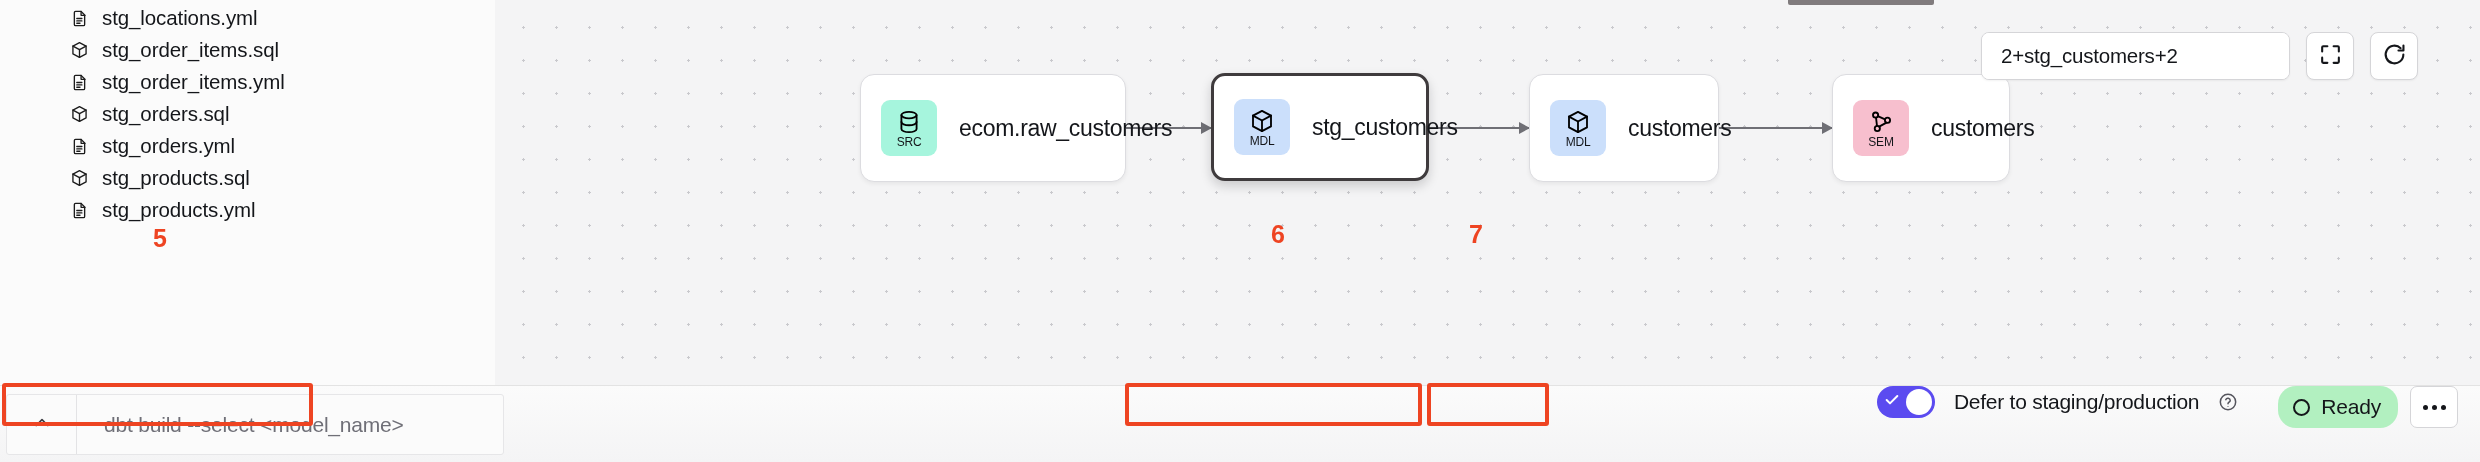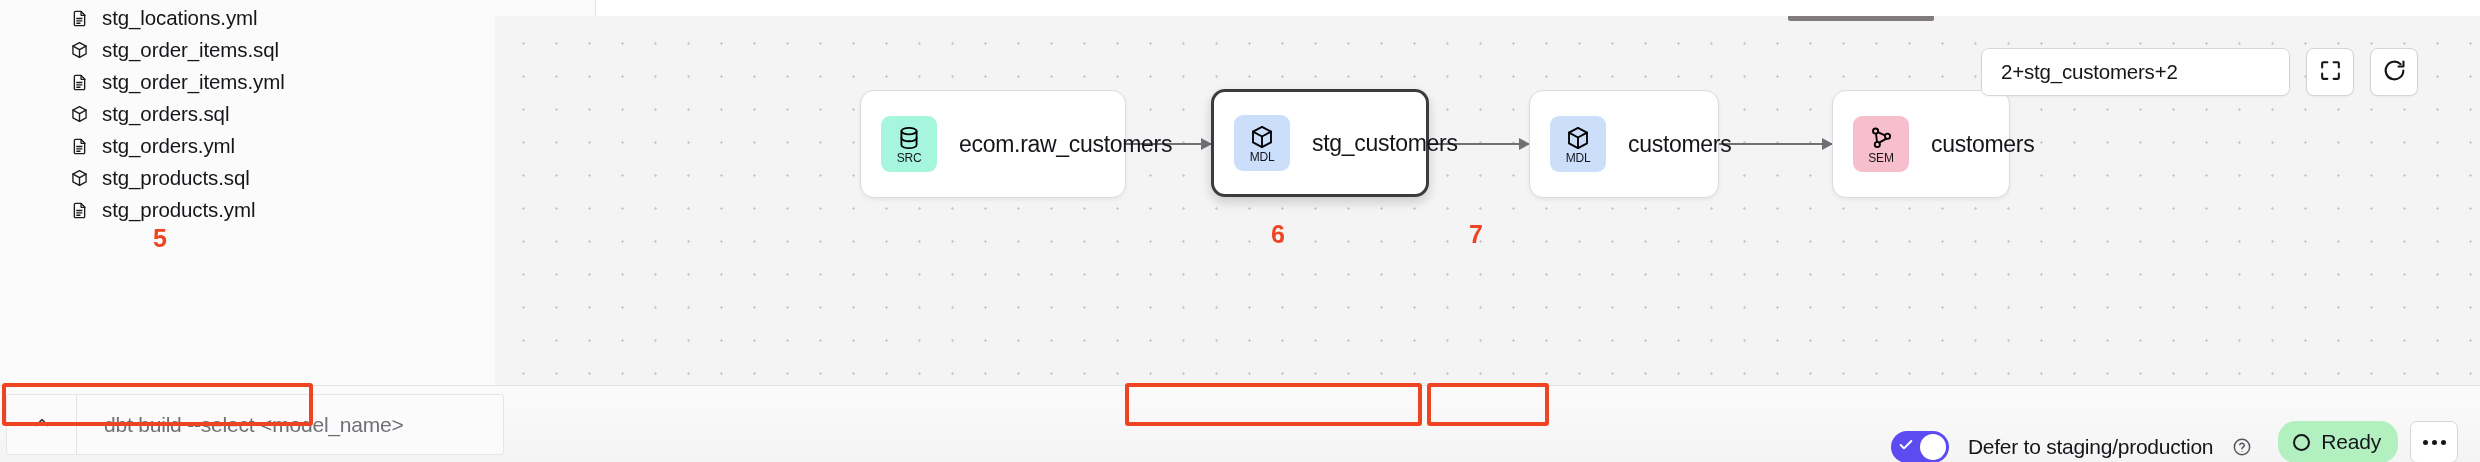"2+stg_customers+2" .canvas { margin-top: 16px -> none }
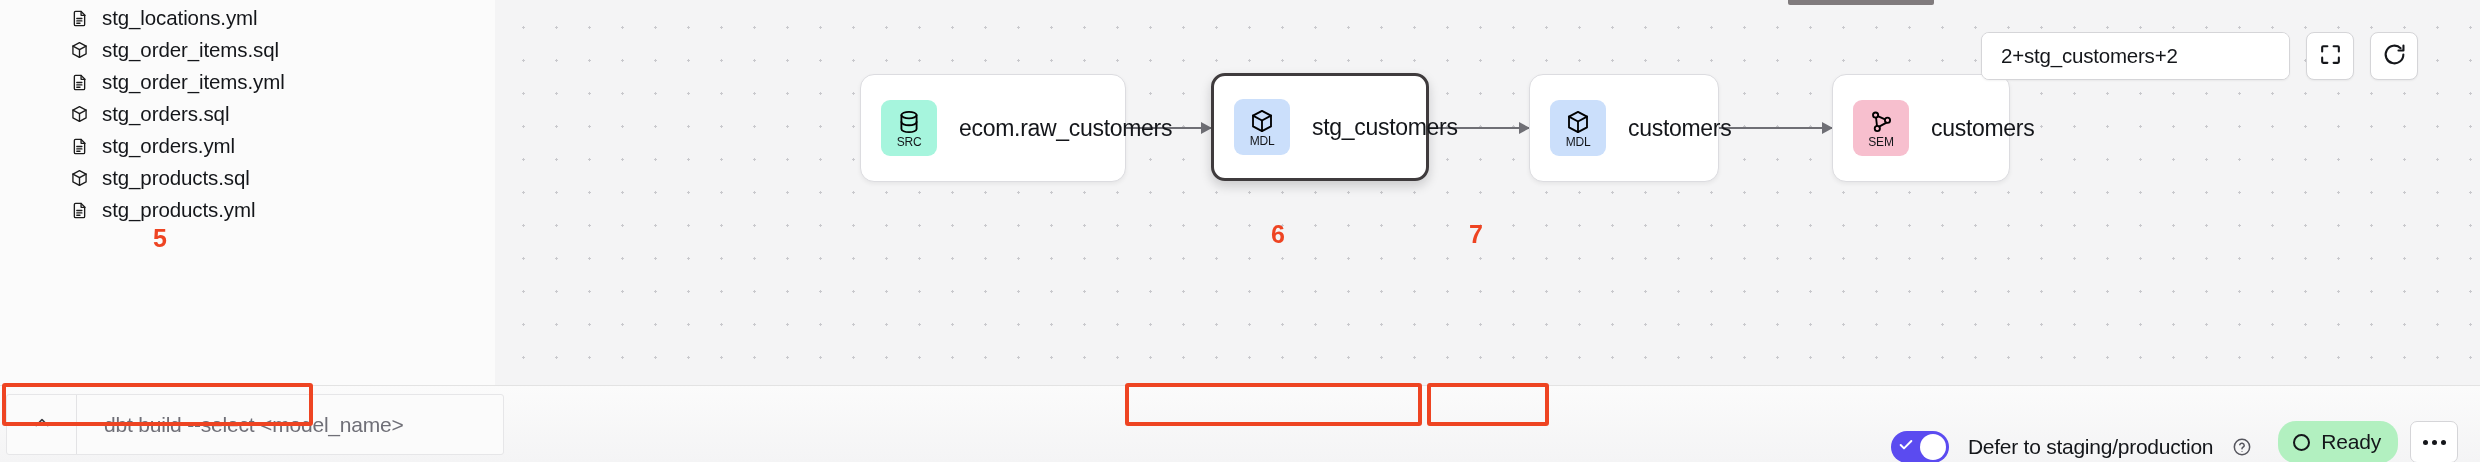"Defer to staging/production" .status-cluster { align-items: flex-end -> flex-start; gap: 26px -> 40px }
